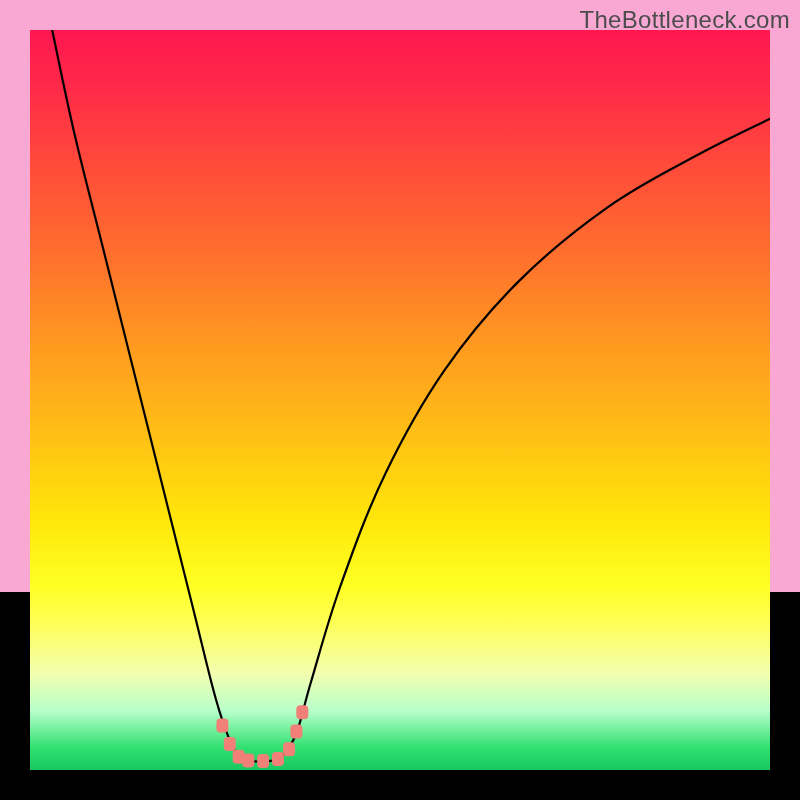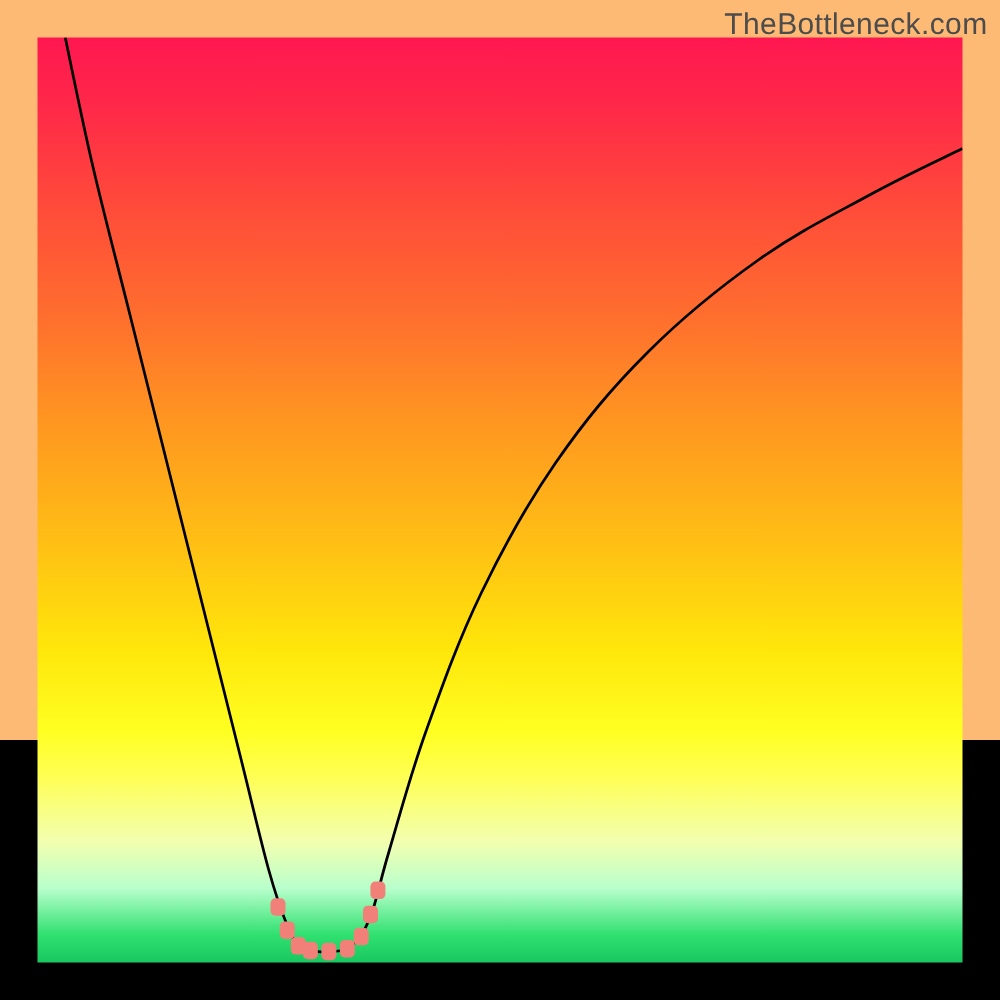"TheBottleneck.com" .frame { background: #fdba74 -> #f9a8d4 }
